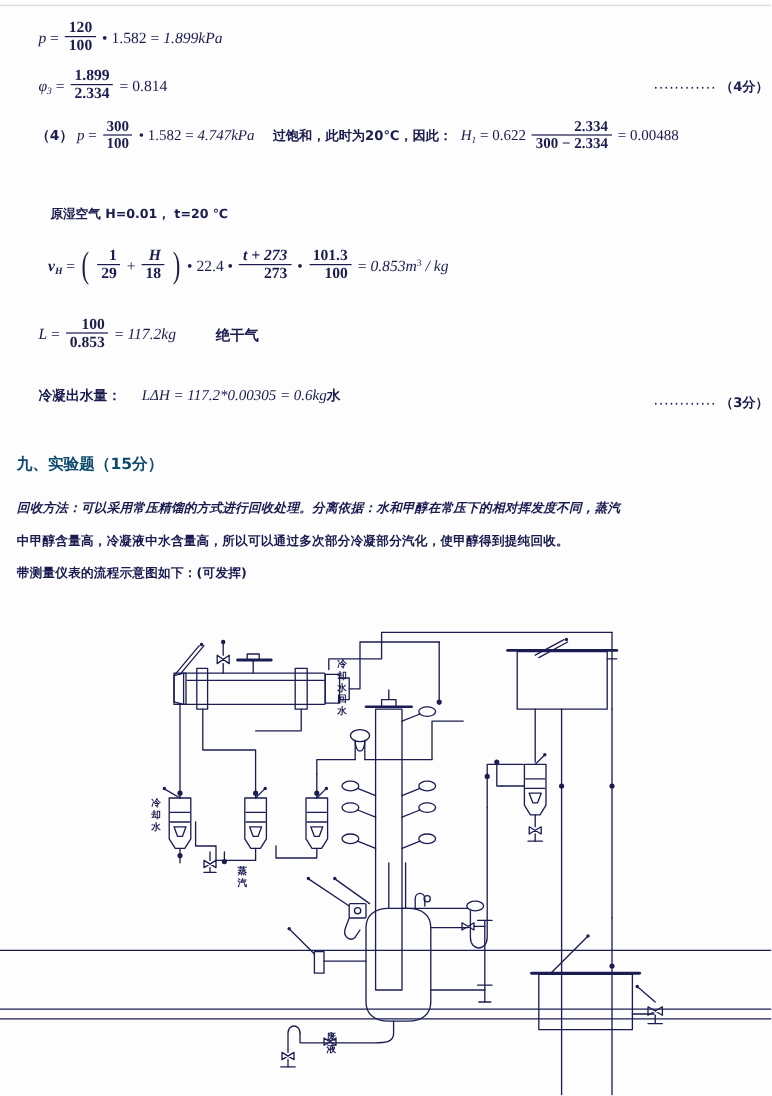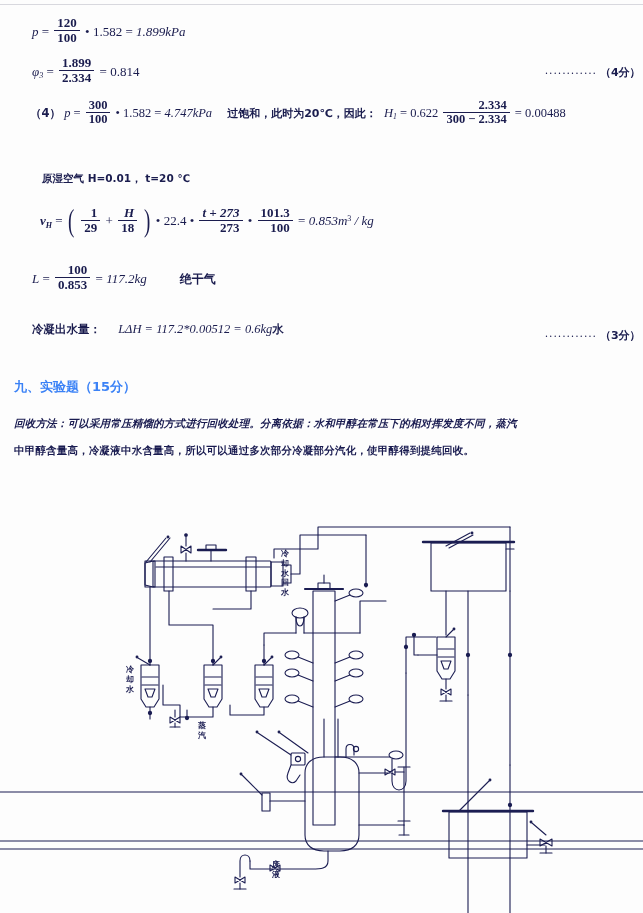"LΔH = 117.2*0.00512 = 0.6kg" span.it { text: 0.00512 -> 0.00305 }
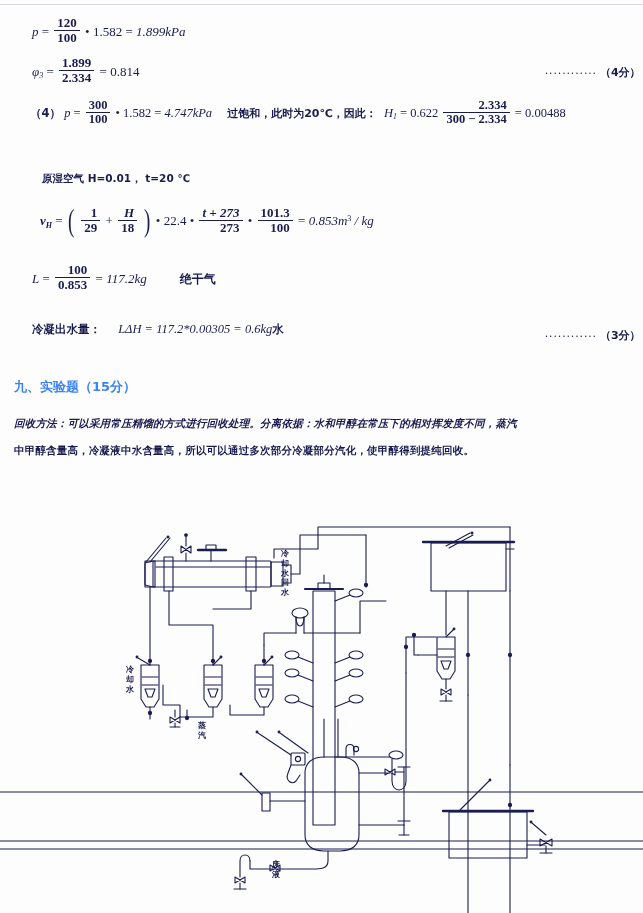"九、实验题（15分）" .heading-cn { color: #3b82f6 -> #0c4a6e }
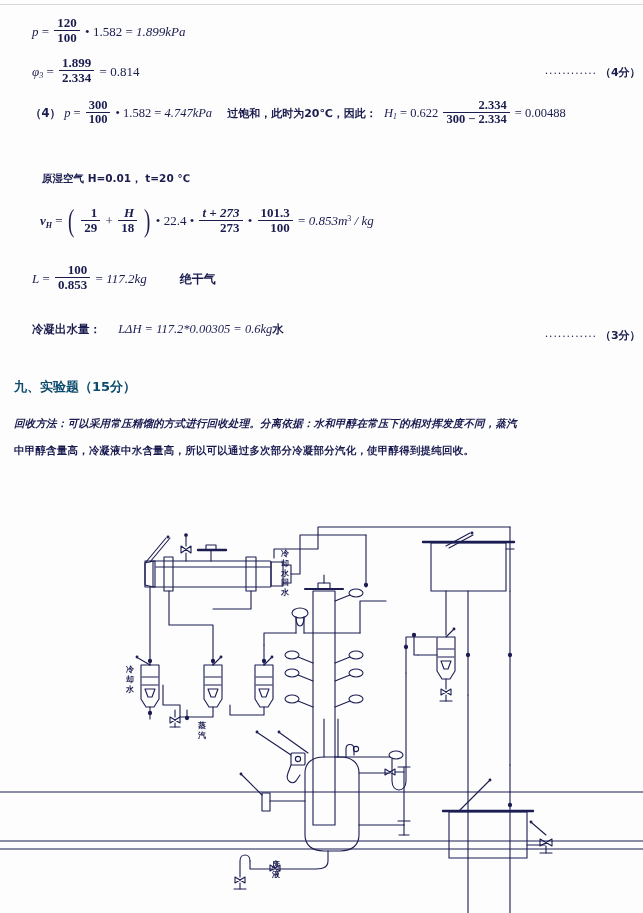"带测量仪表的流程示意图如下：(可发挥)" div.prose-cn { html: none -> <div>带测量仪表的流程示意图如下：(可发挥)</div> }
